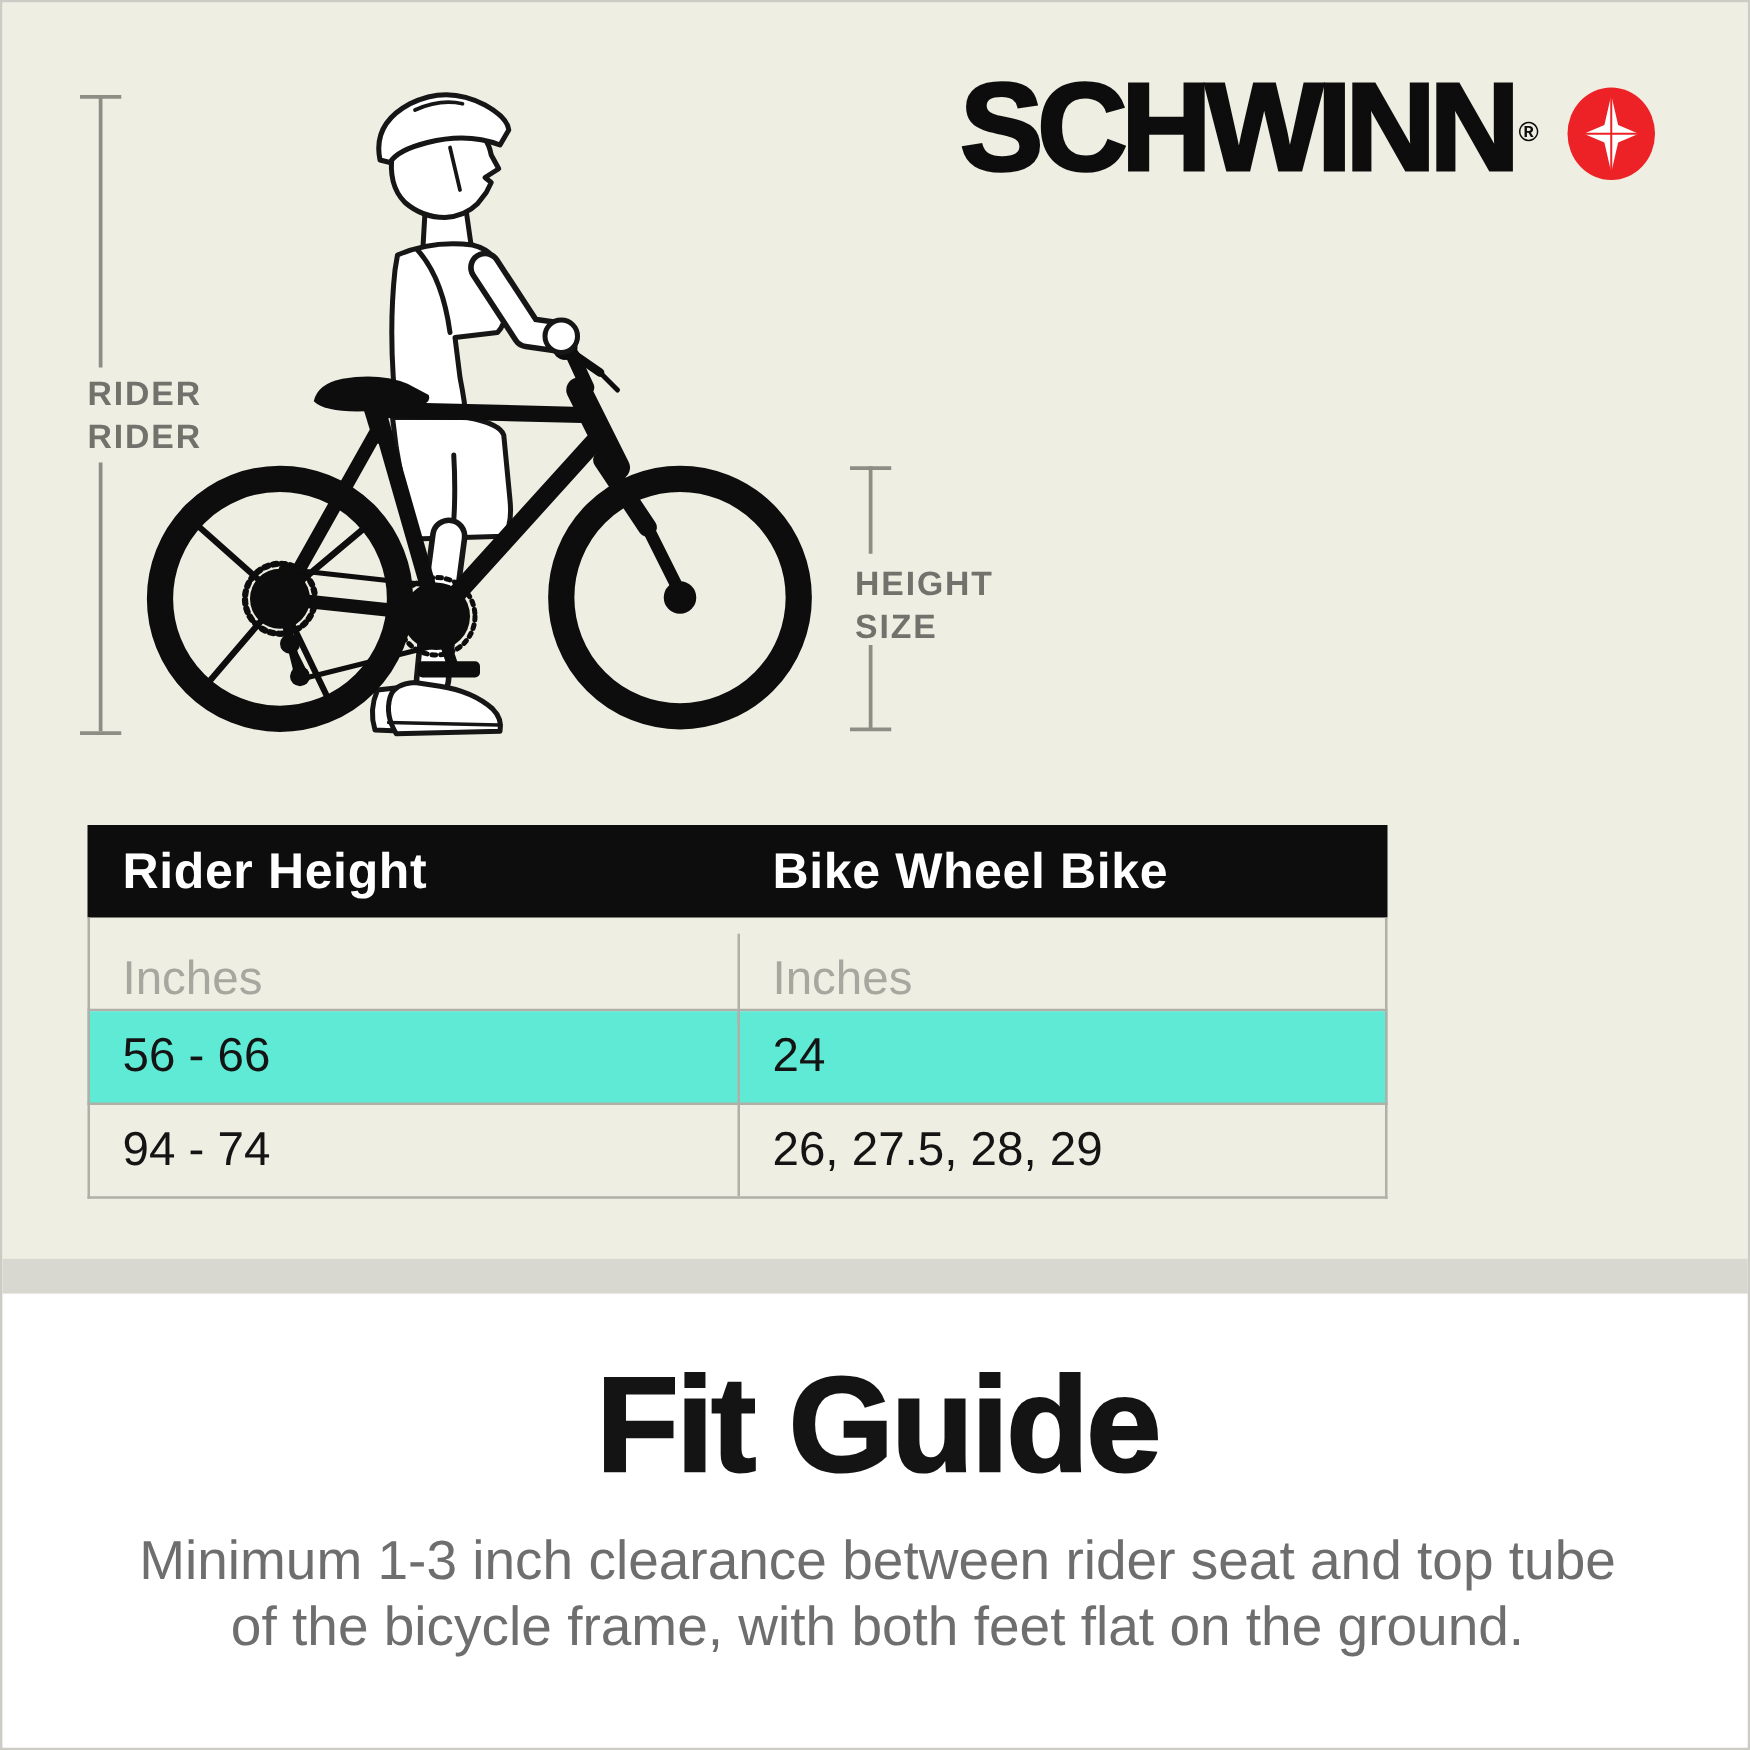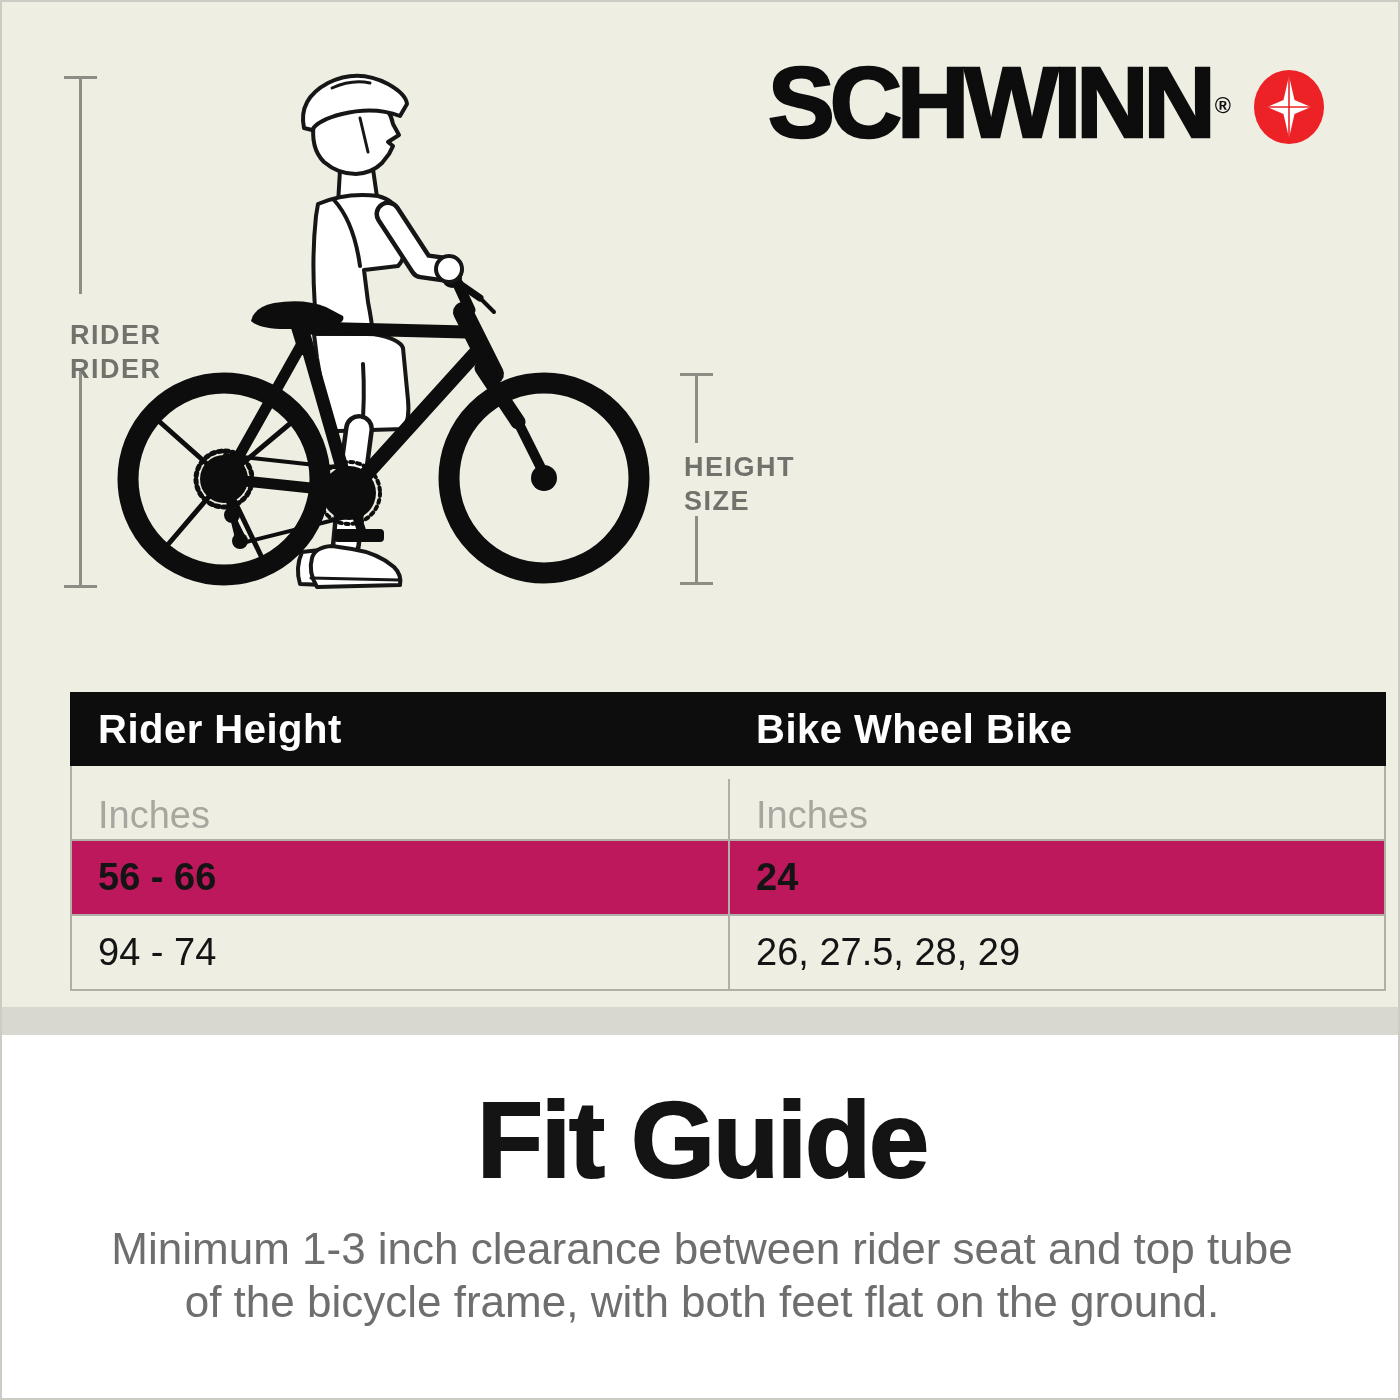"RIDER" div.mlabel { top: 316px -> 296px }
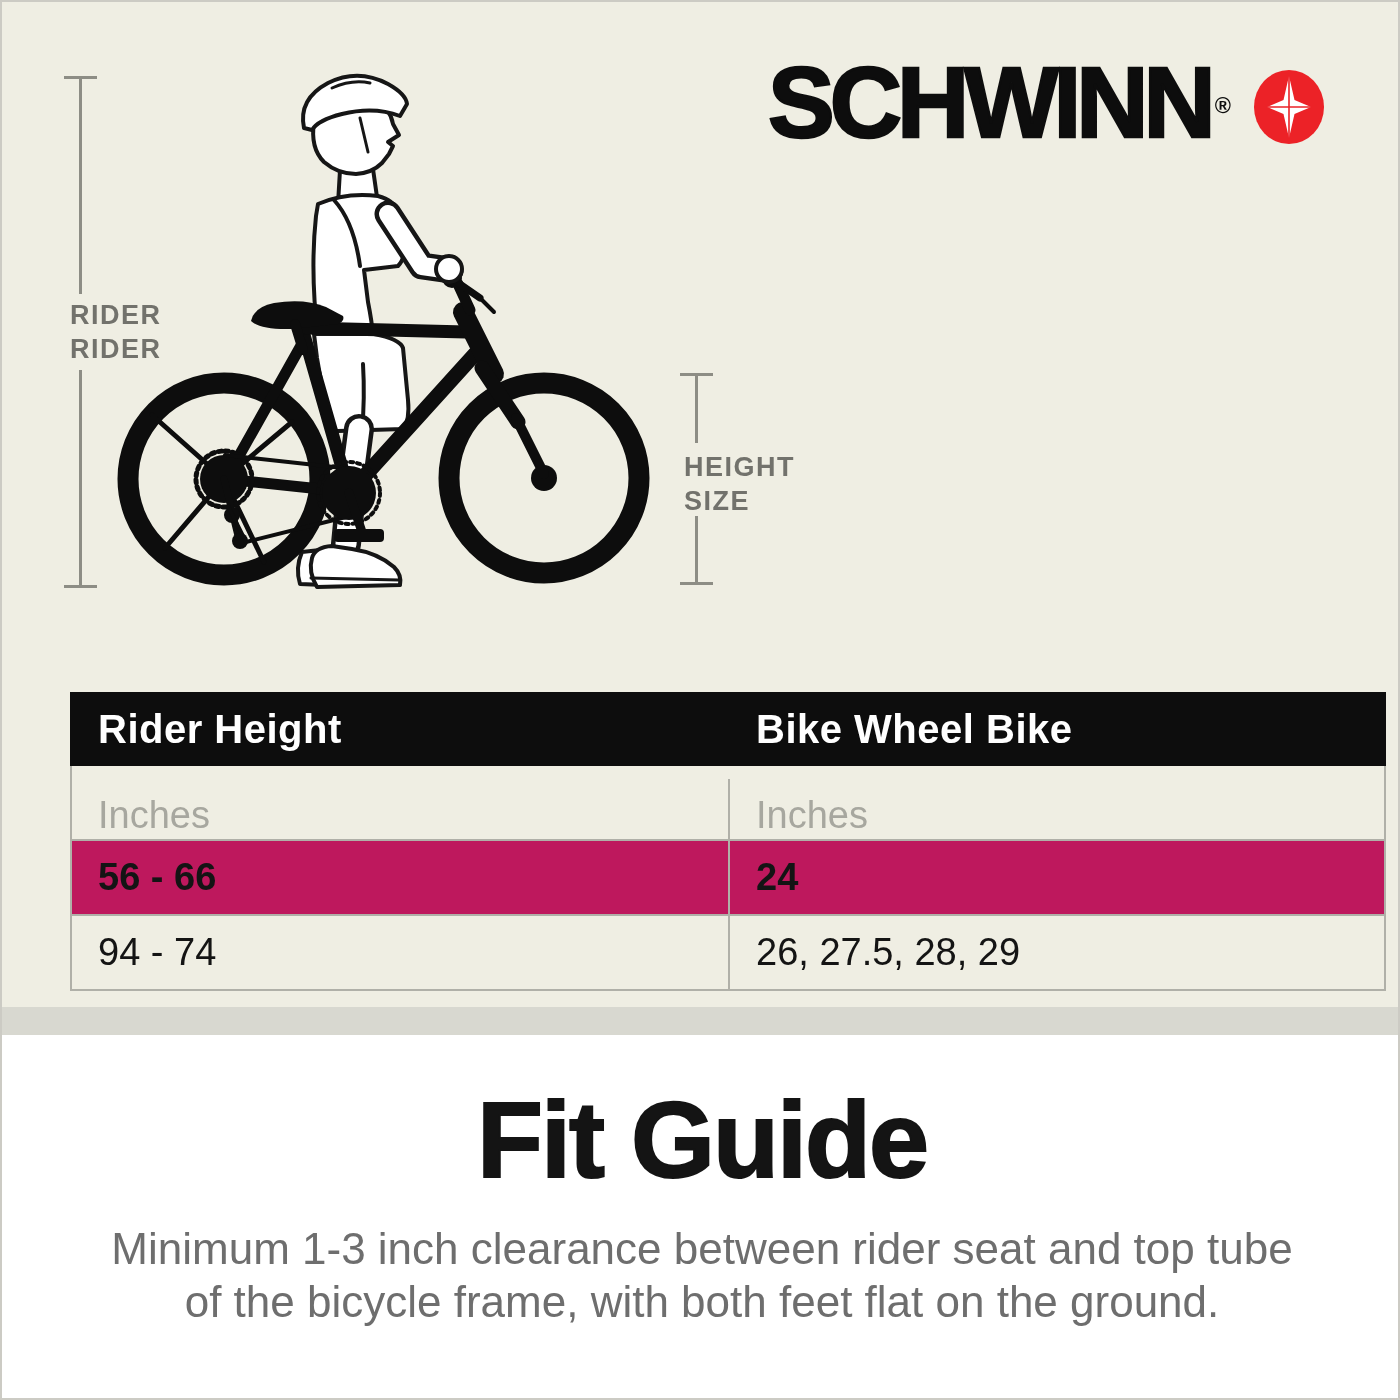"Rider Height" .fit-table { top: 690px -> 658px; width: 1316px -> 1040px }
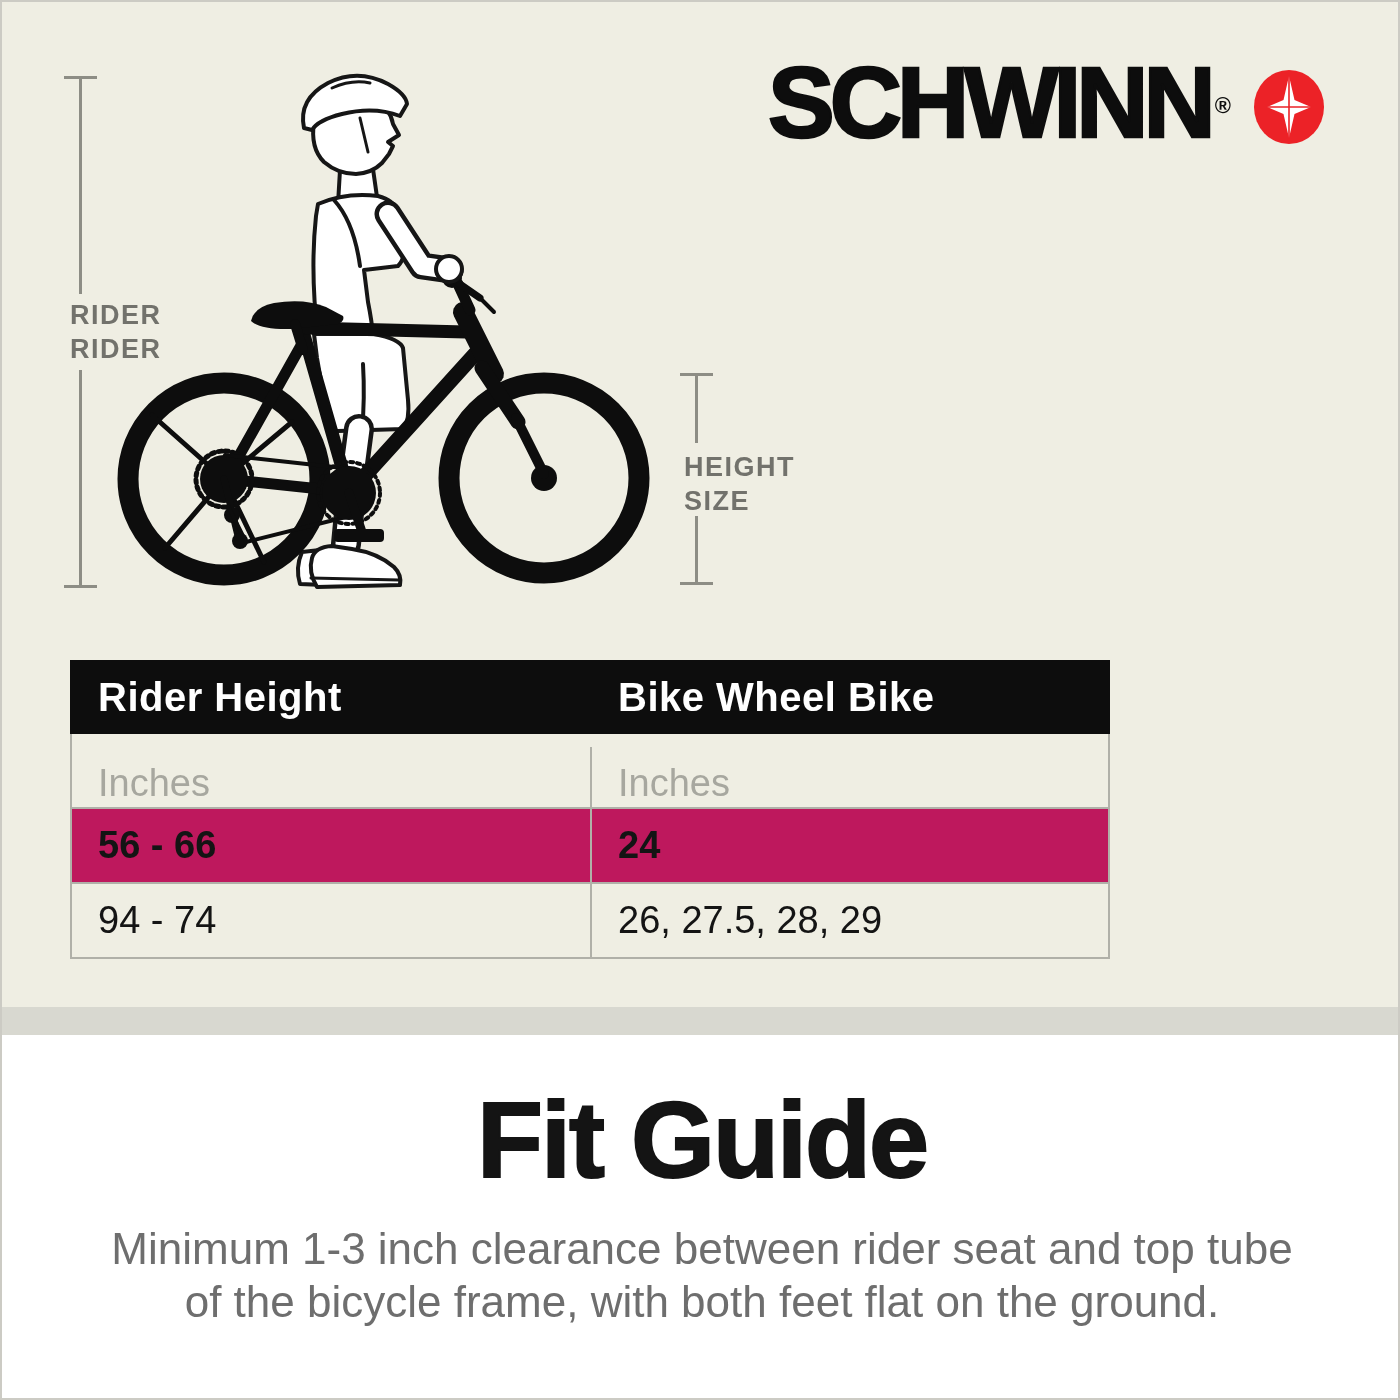"56 - 66" .ft-row.shaded { background: #be185d -> #5eead4; font-weight: bold -> none }
